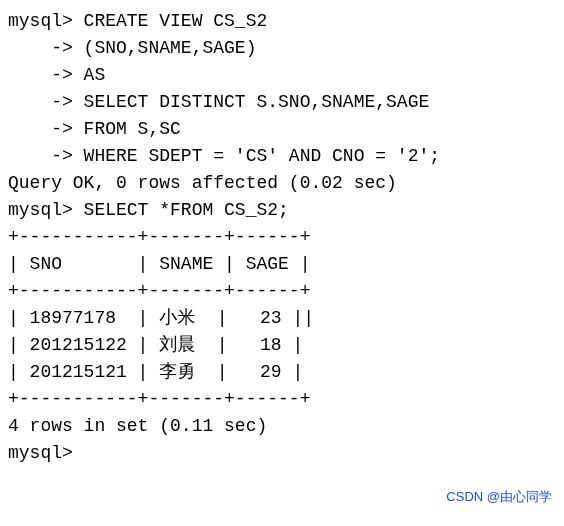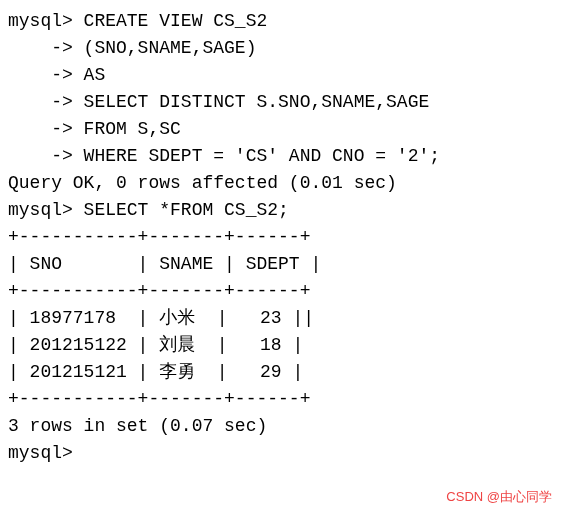"Query OK, 0 rows affected" div.line { text: 0.01 -> 0.02 }
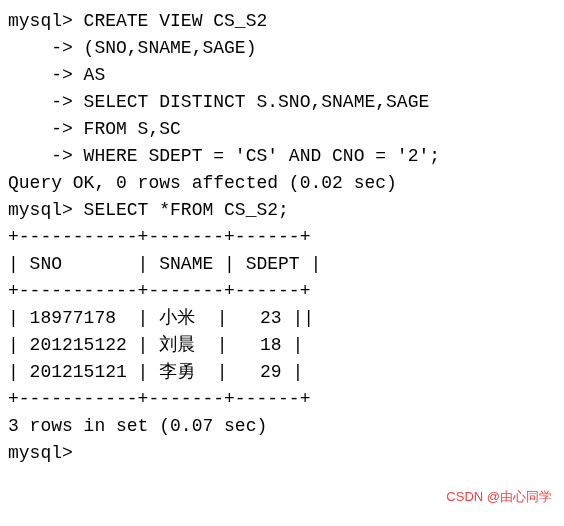"| SNO | SNAME |" div.line { text: SDEPT -> SAGE }
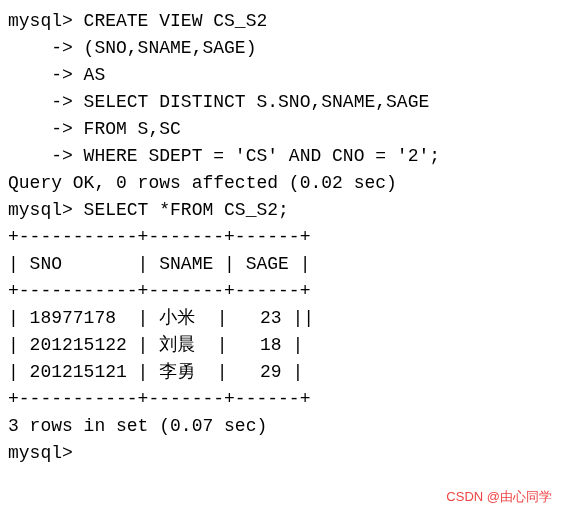"3 rows in set (0.07" div.line { text: 3 rows in set (0.07 -> 4 rows in set (0.11 }
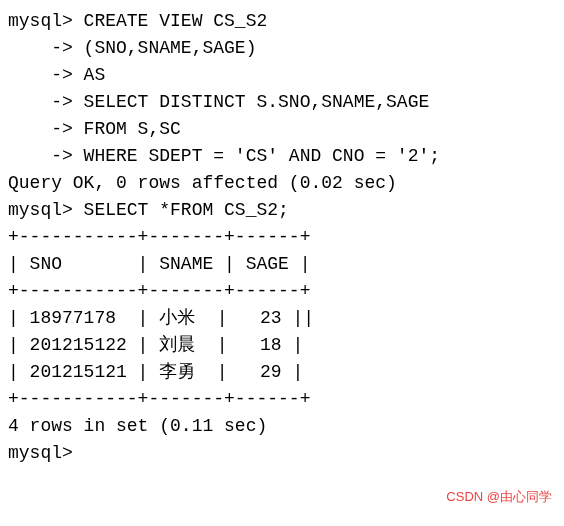"CSDN @由心同学" .watermark { color: #ef4444 -> #1d4ed8 }
